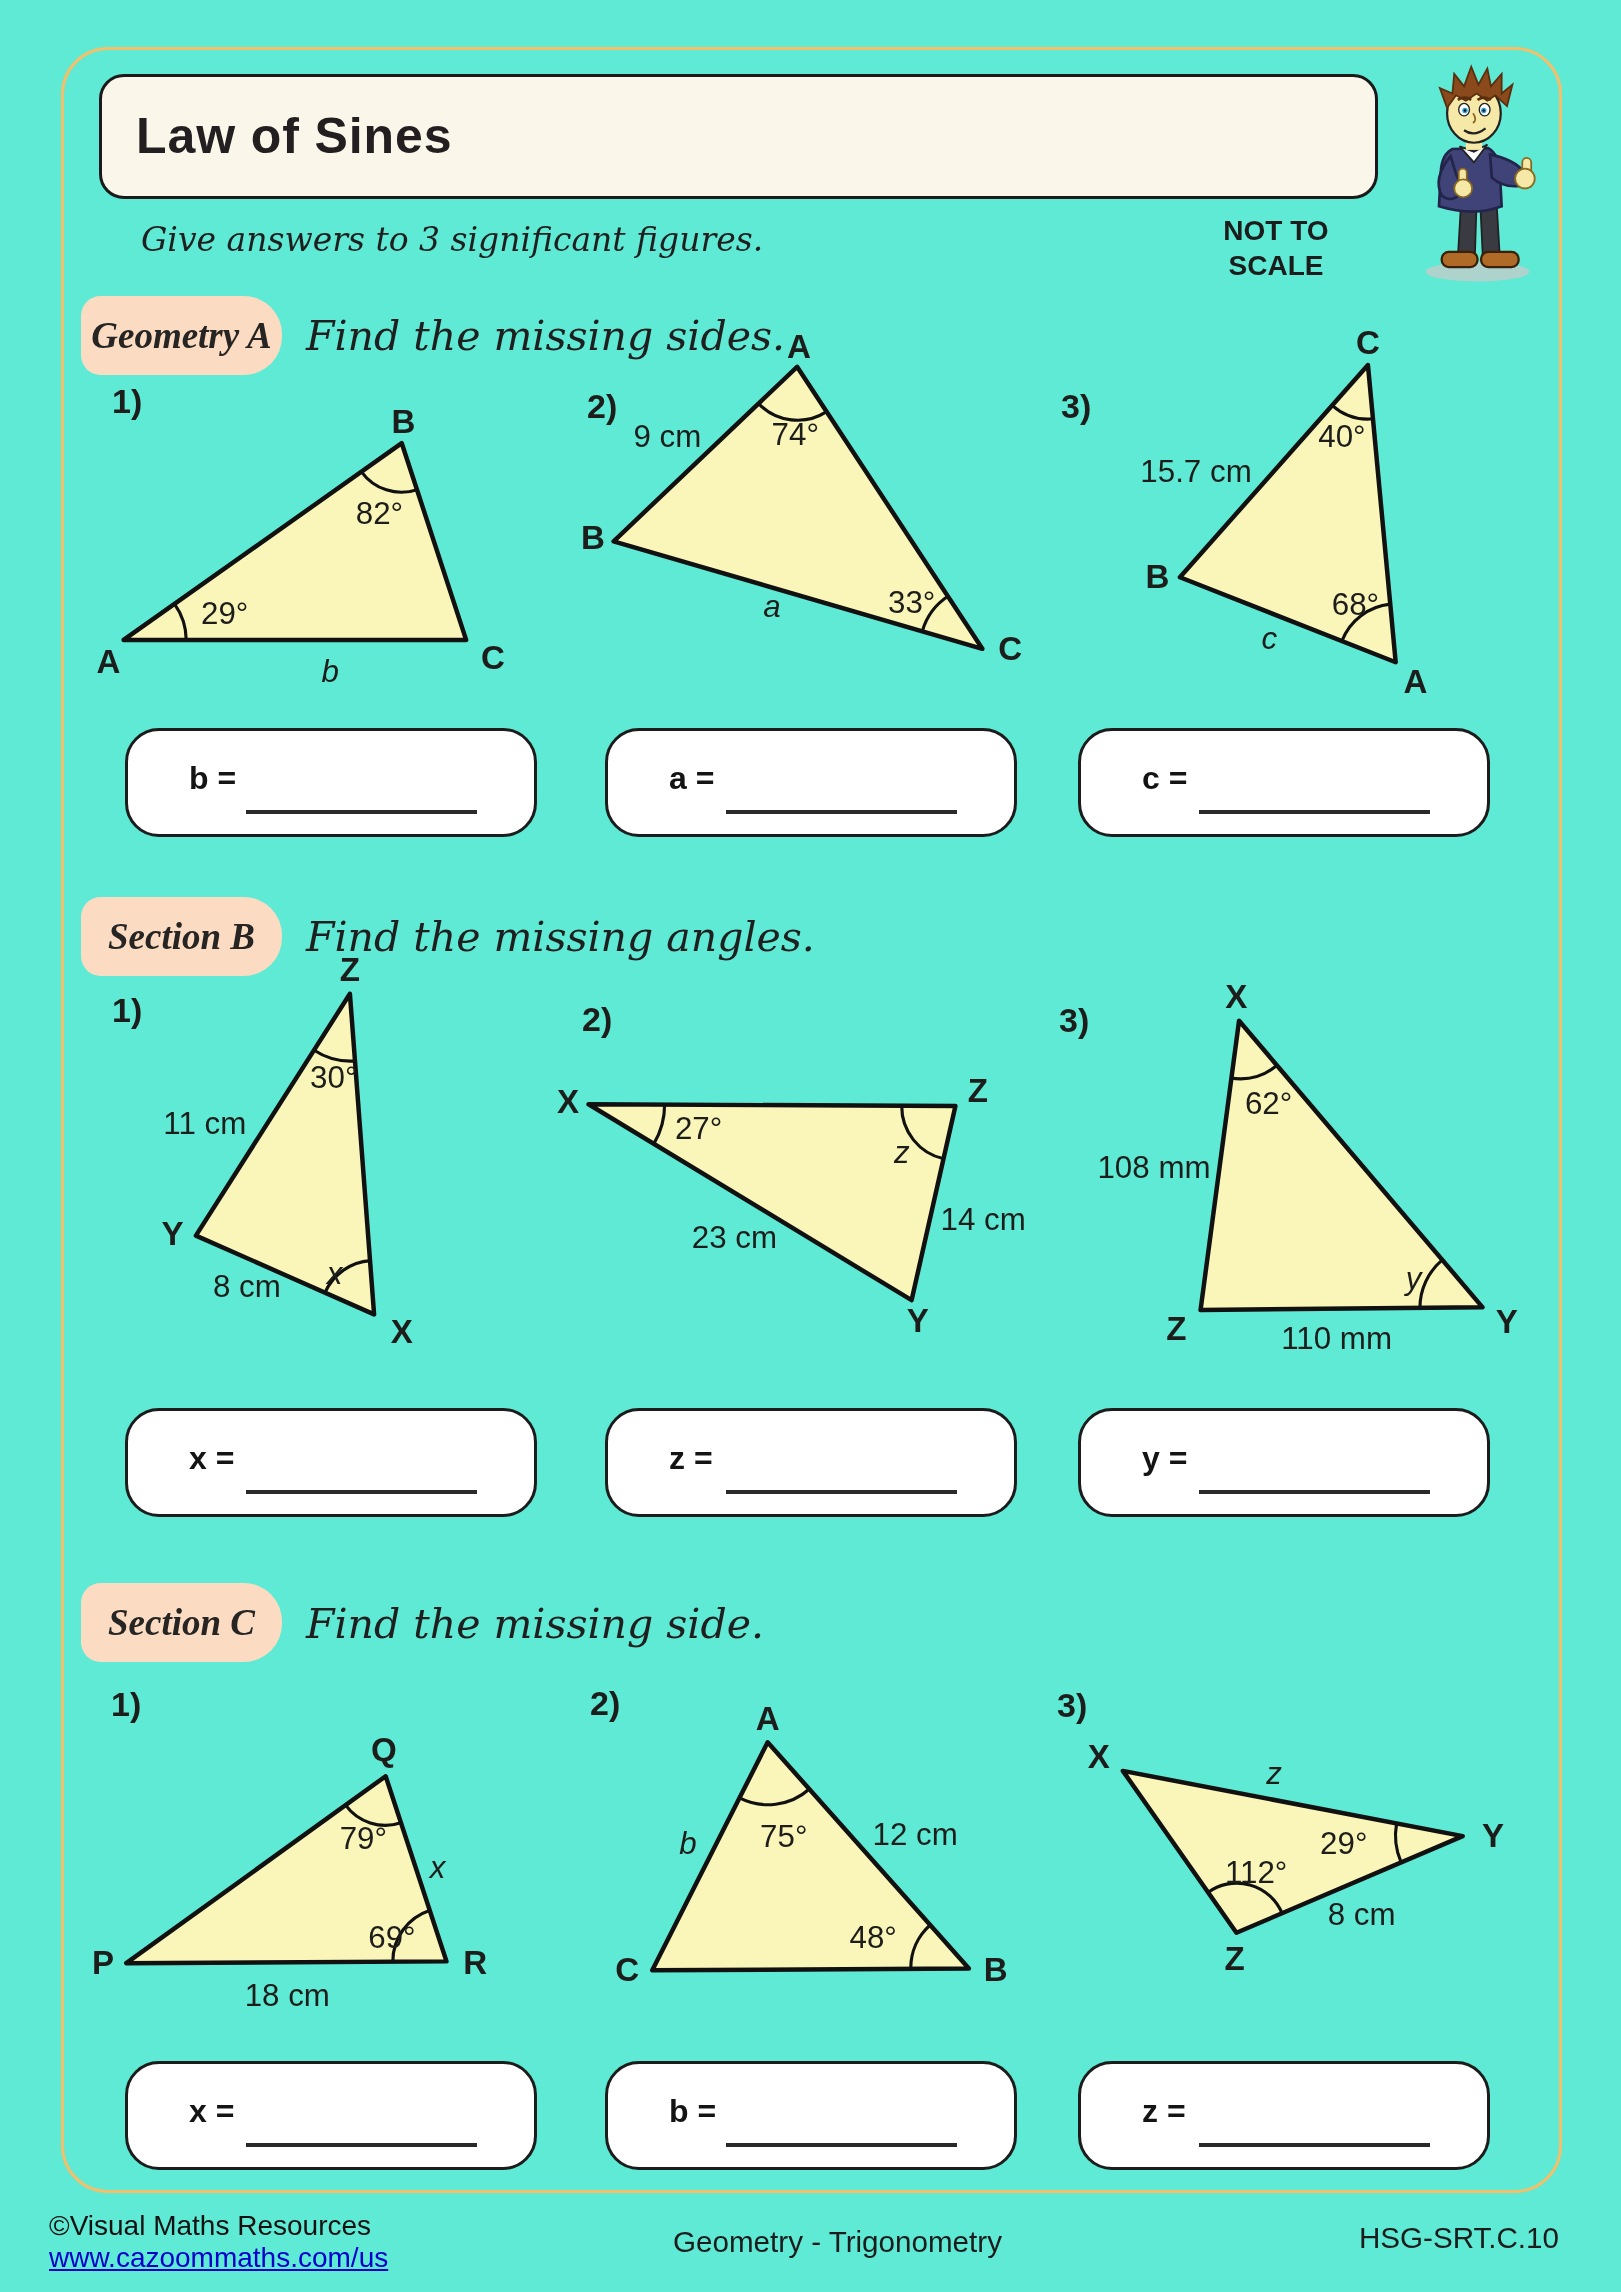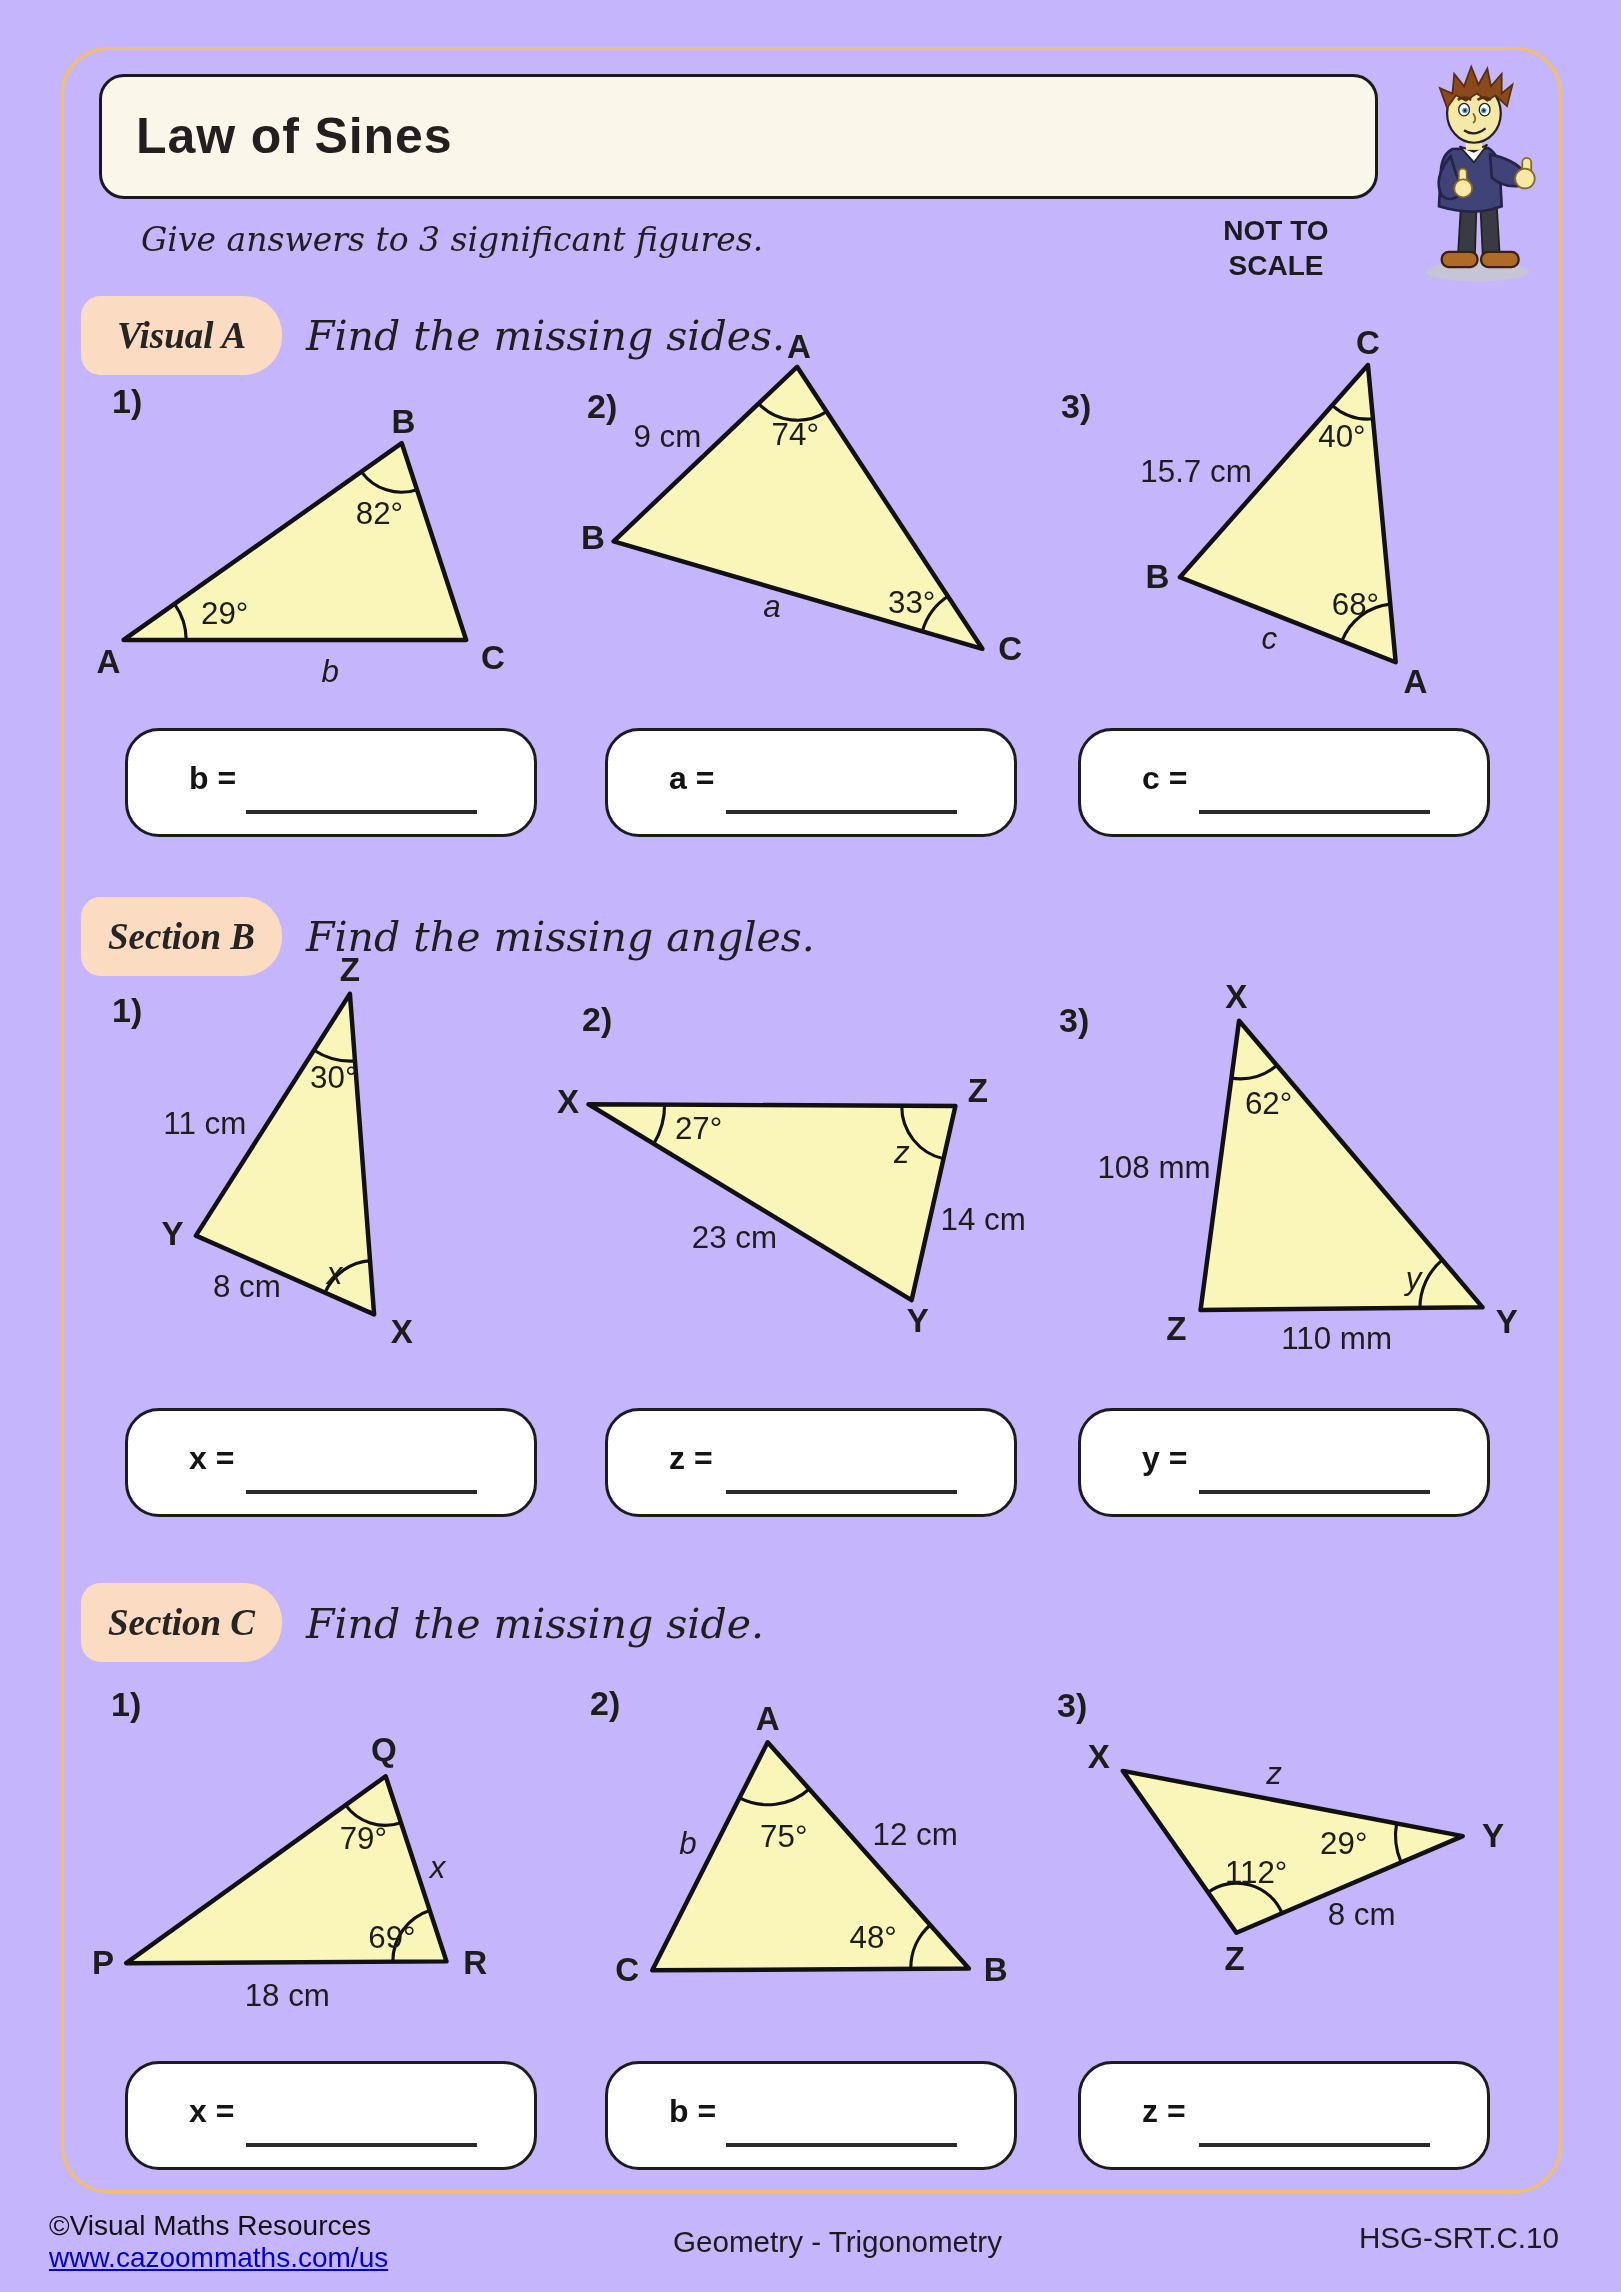"Law of Sines" .page { background: #c4b5fd -> #5eead4 }
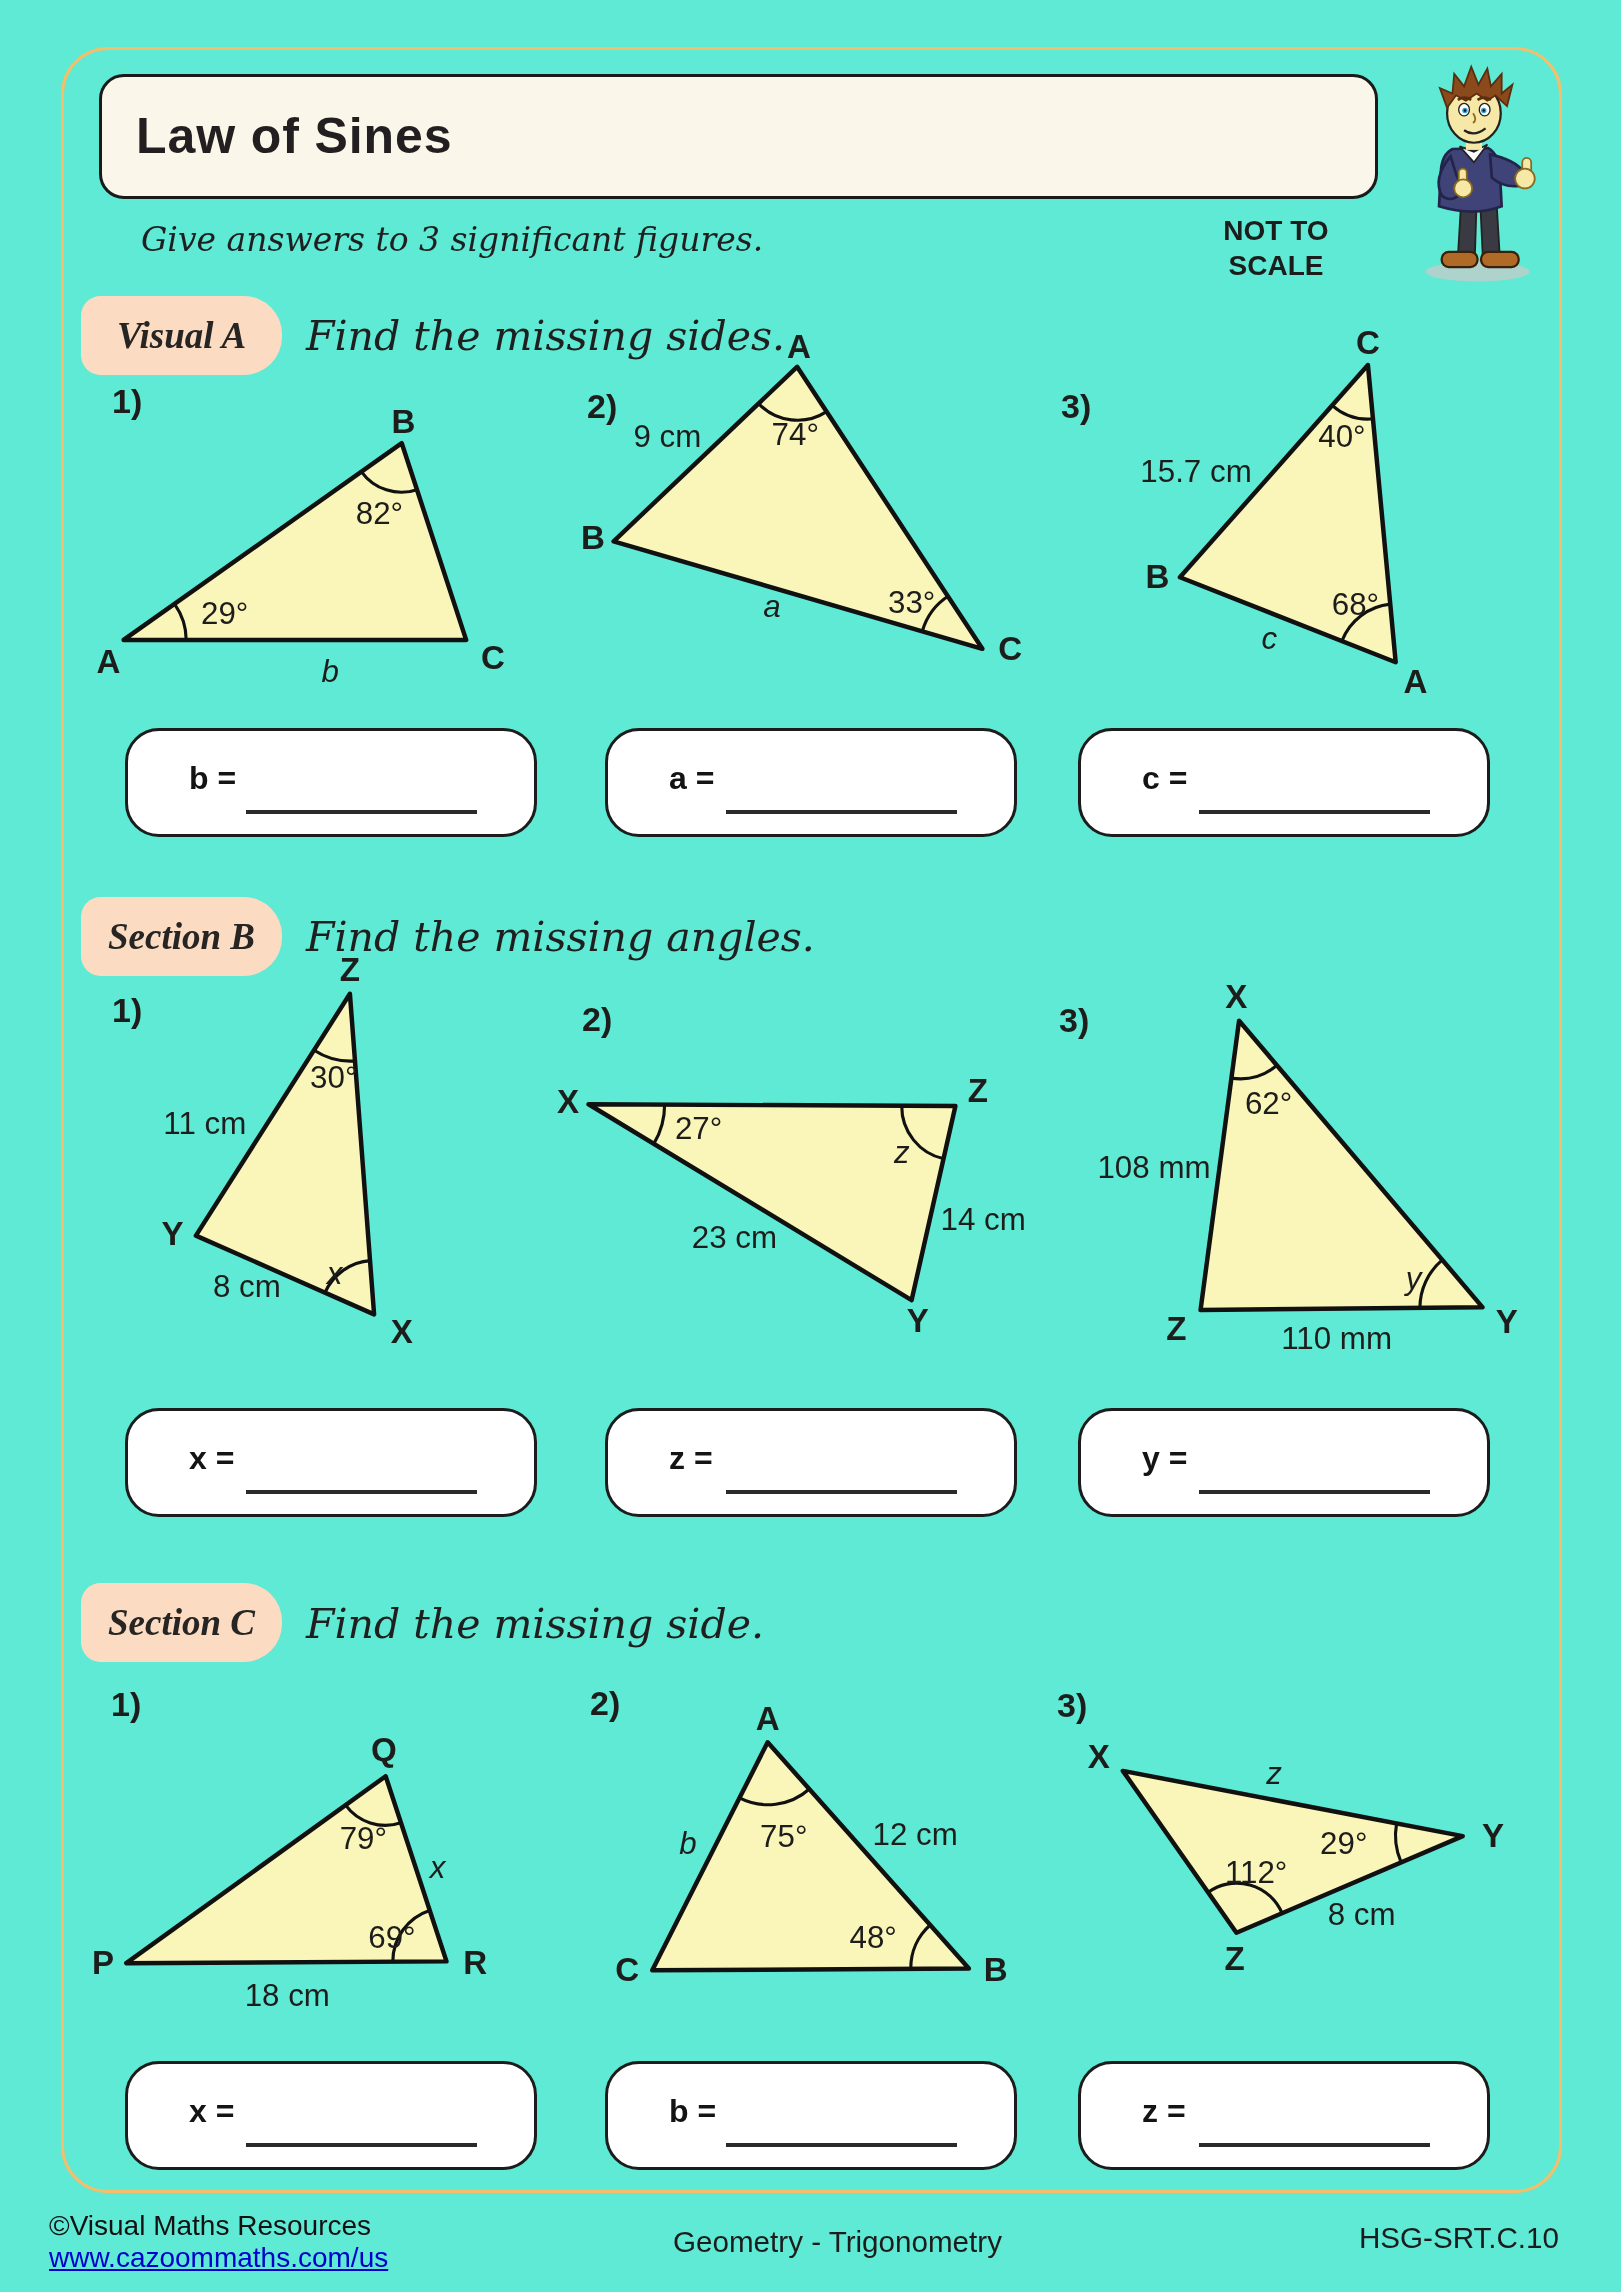"Visual A" div.section-label { text: Visual -> Geometry }
